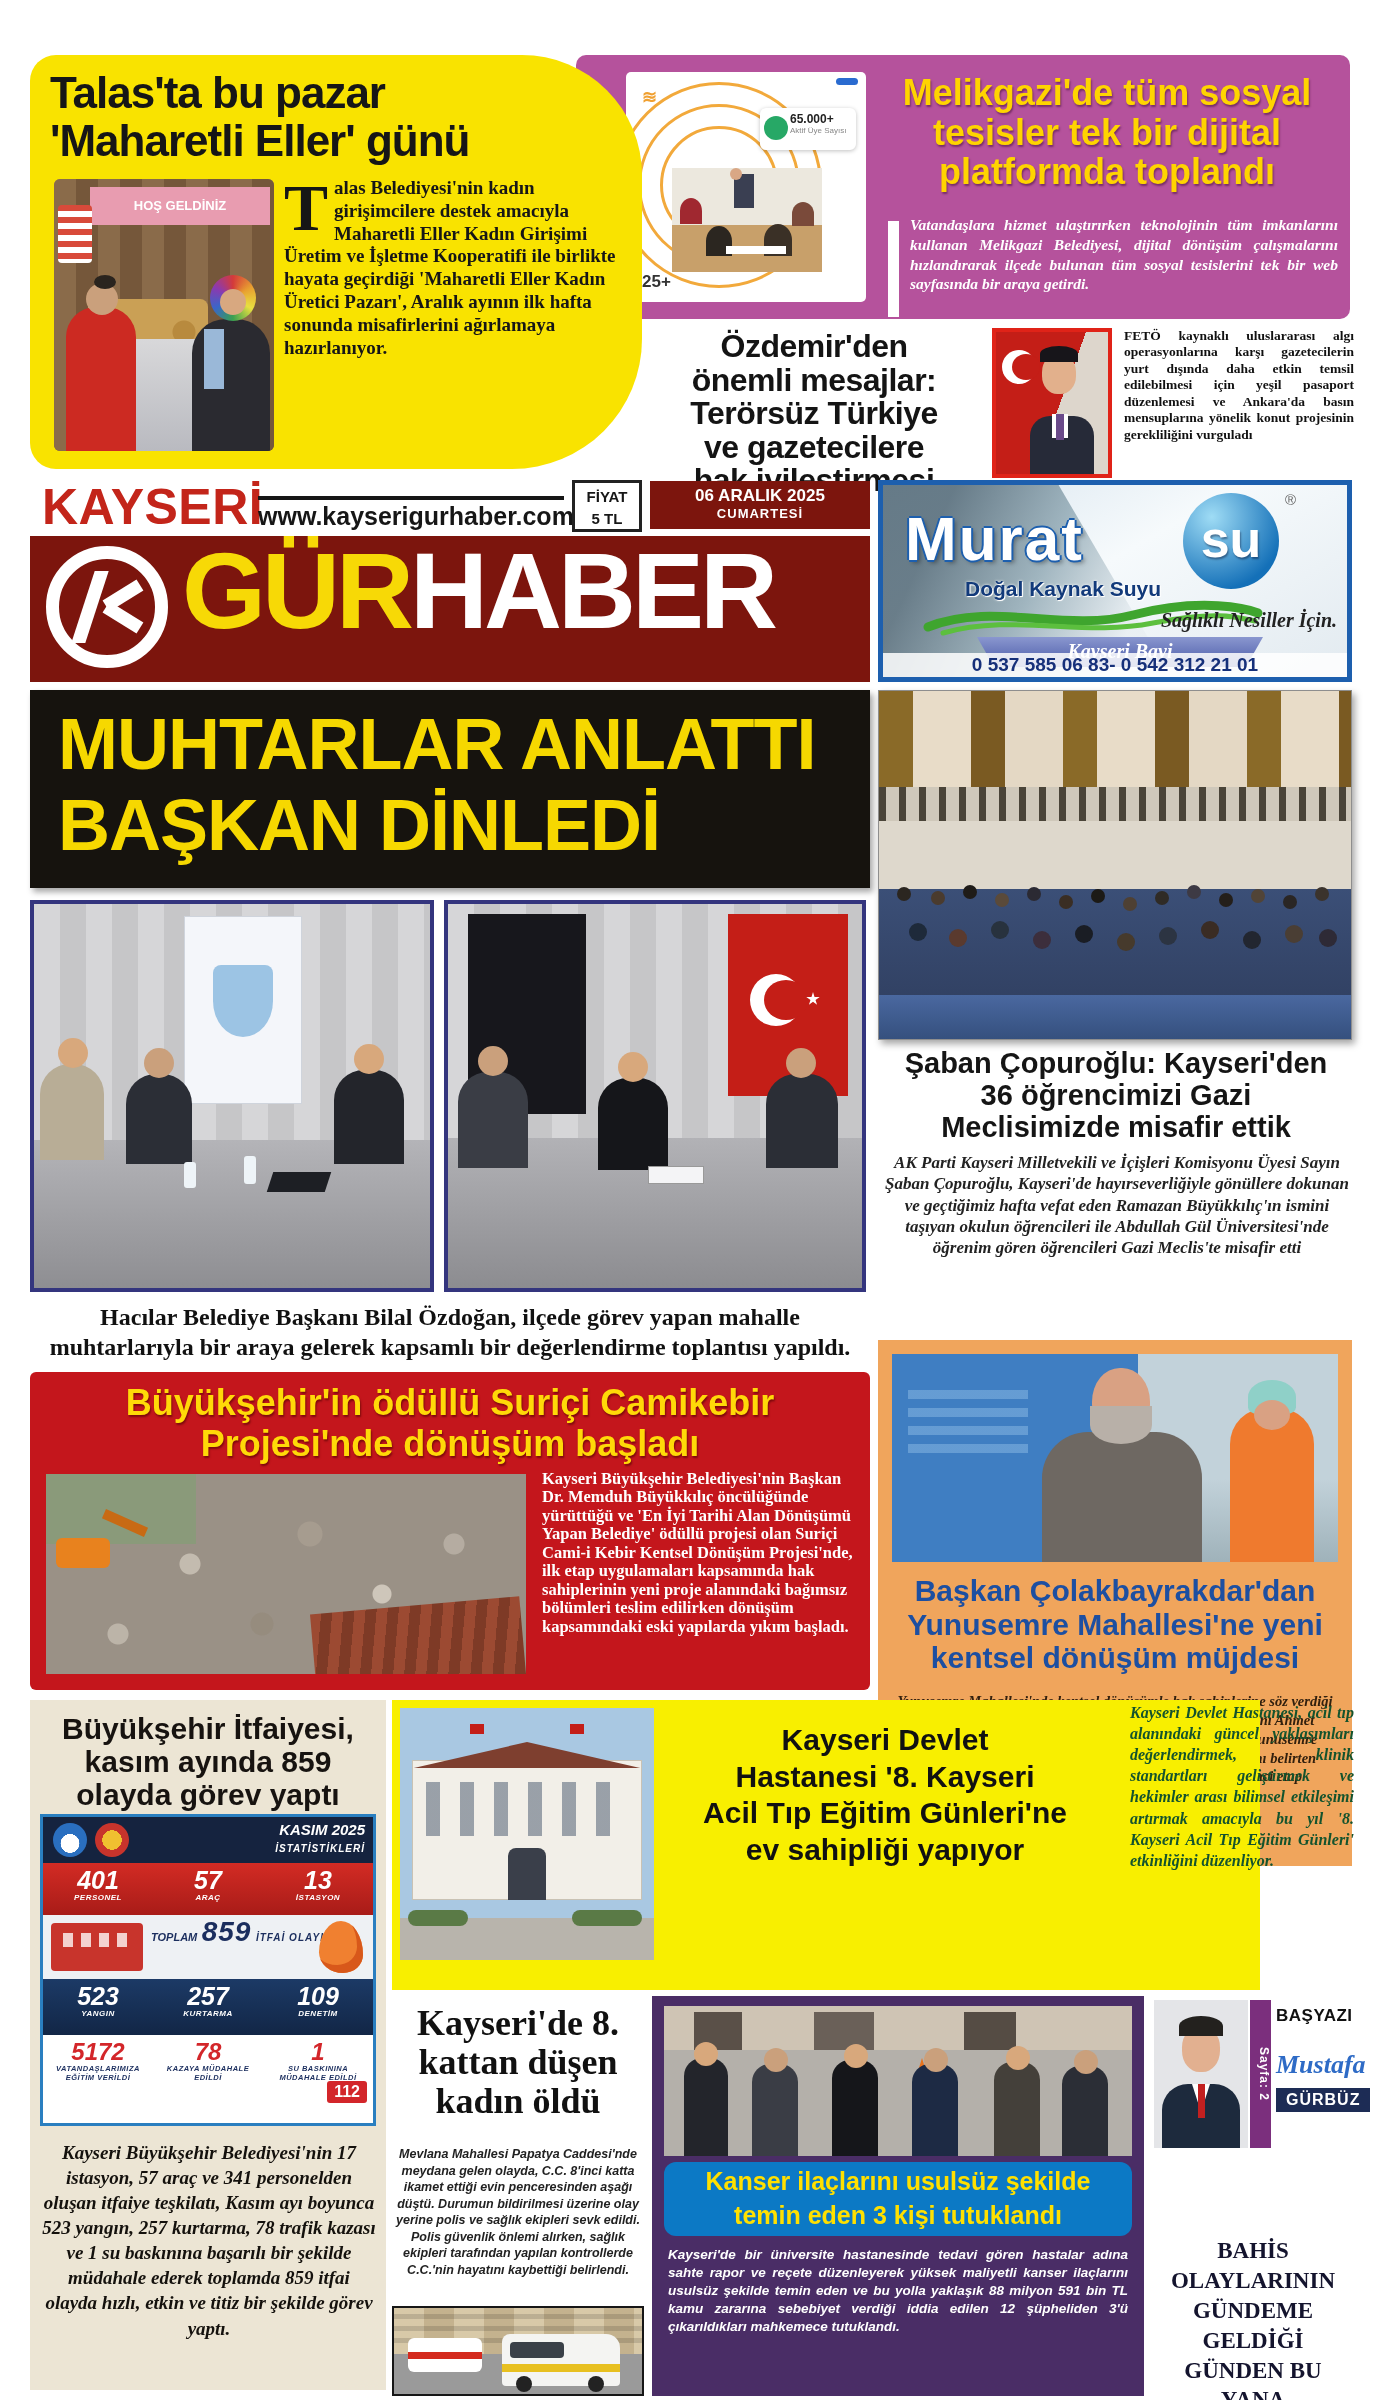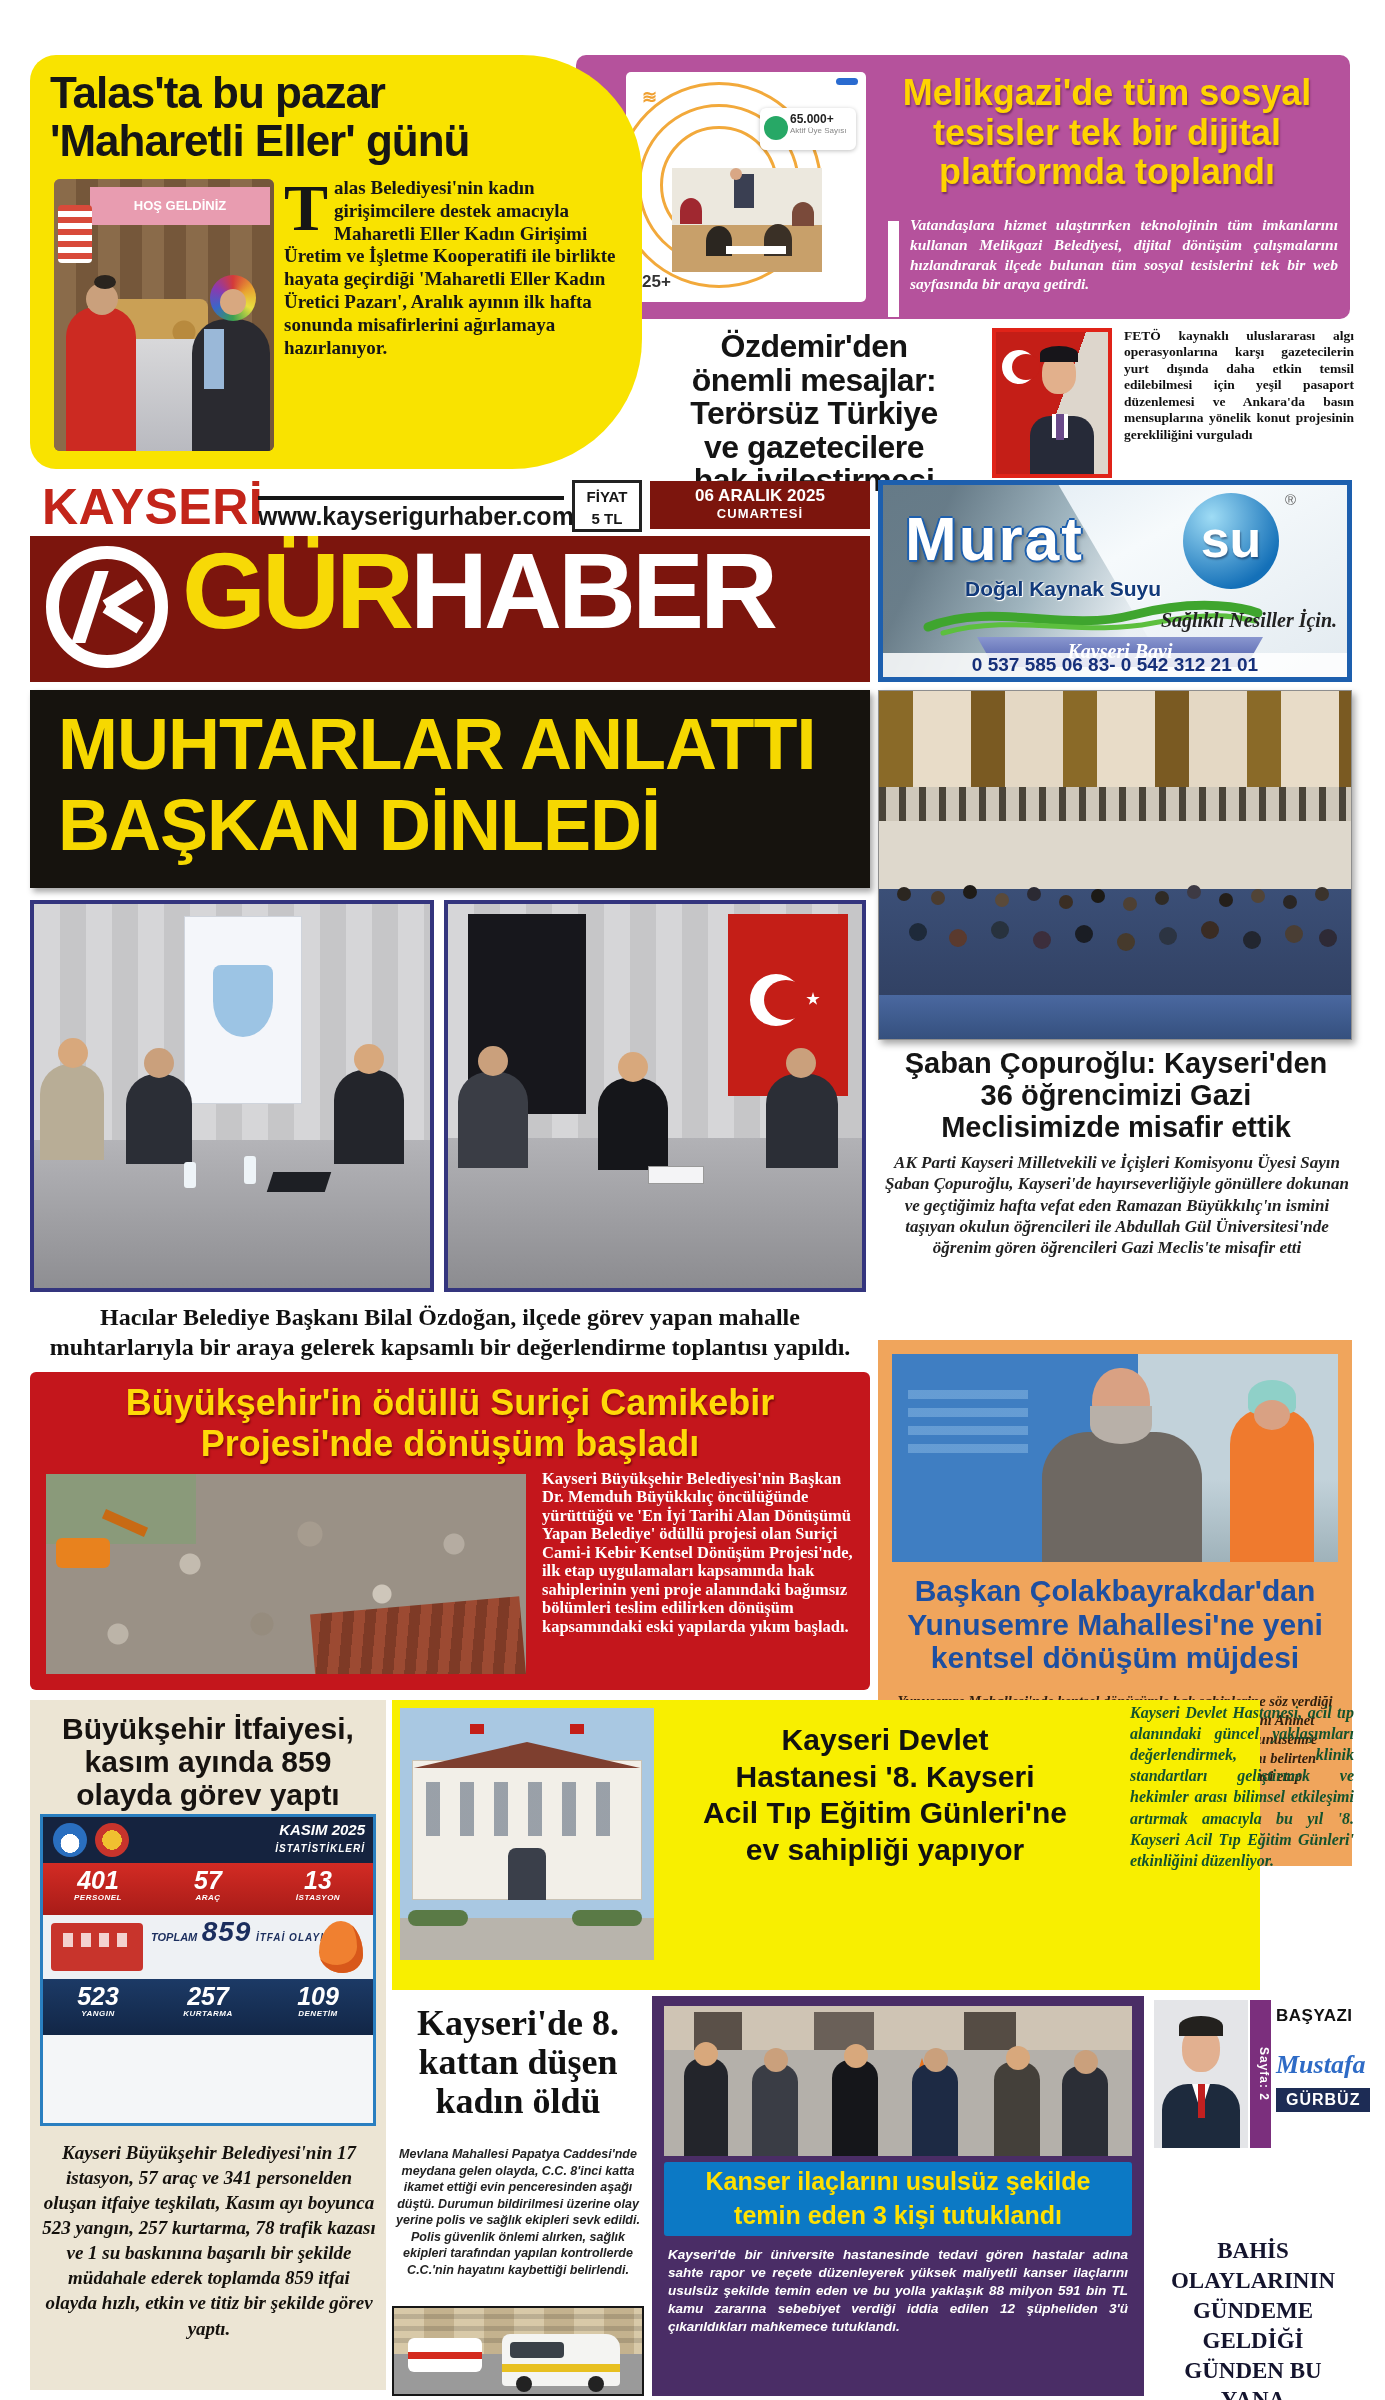"5172" div.ig-bot { html: none -> <div> <div> <div>5172</div> <span>VATANDAŞLARIMIZA EĞİTİM VERİLDİ</span> </div> <div> <div>78</div> <span>KAZAYA MÜDAHALE EDİLDİ</span> </div> <div> <div>1</div> <span>SU BASKININA MÜDAHALE EDİLDİ</span> </div> <div>112</div> </div> }
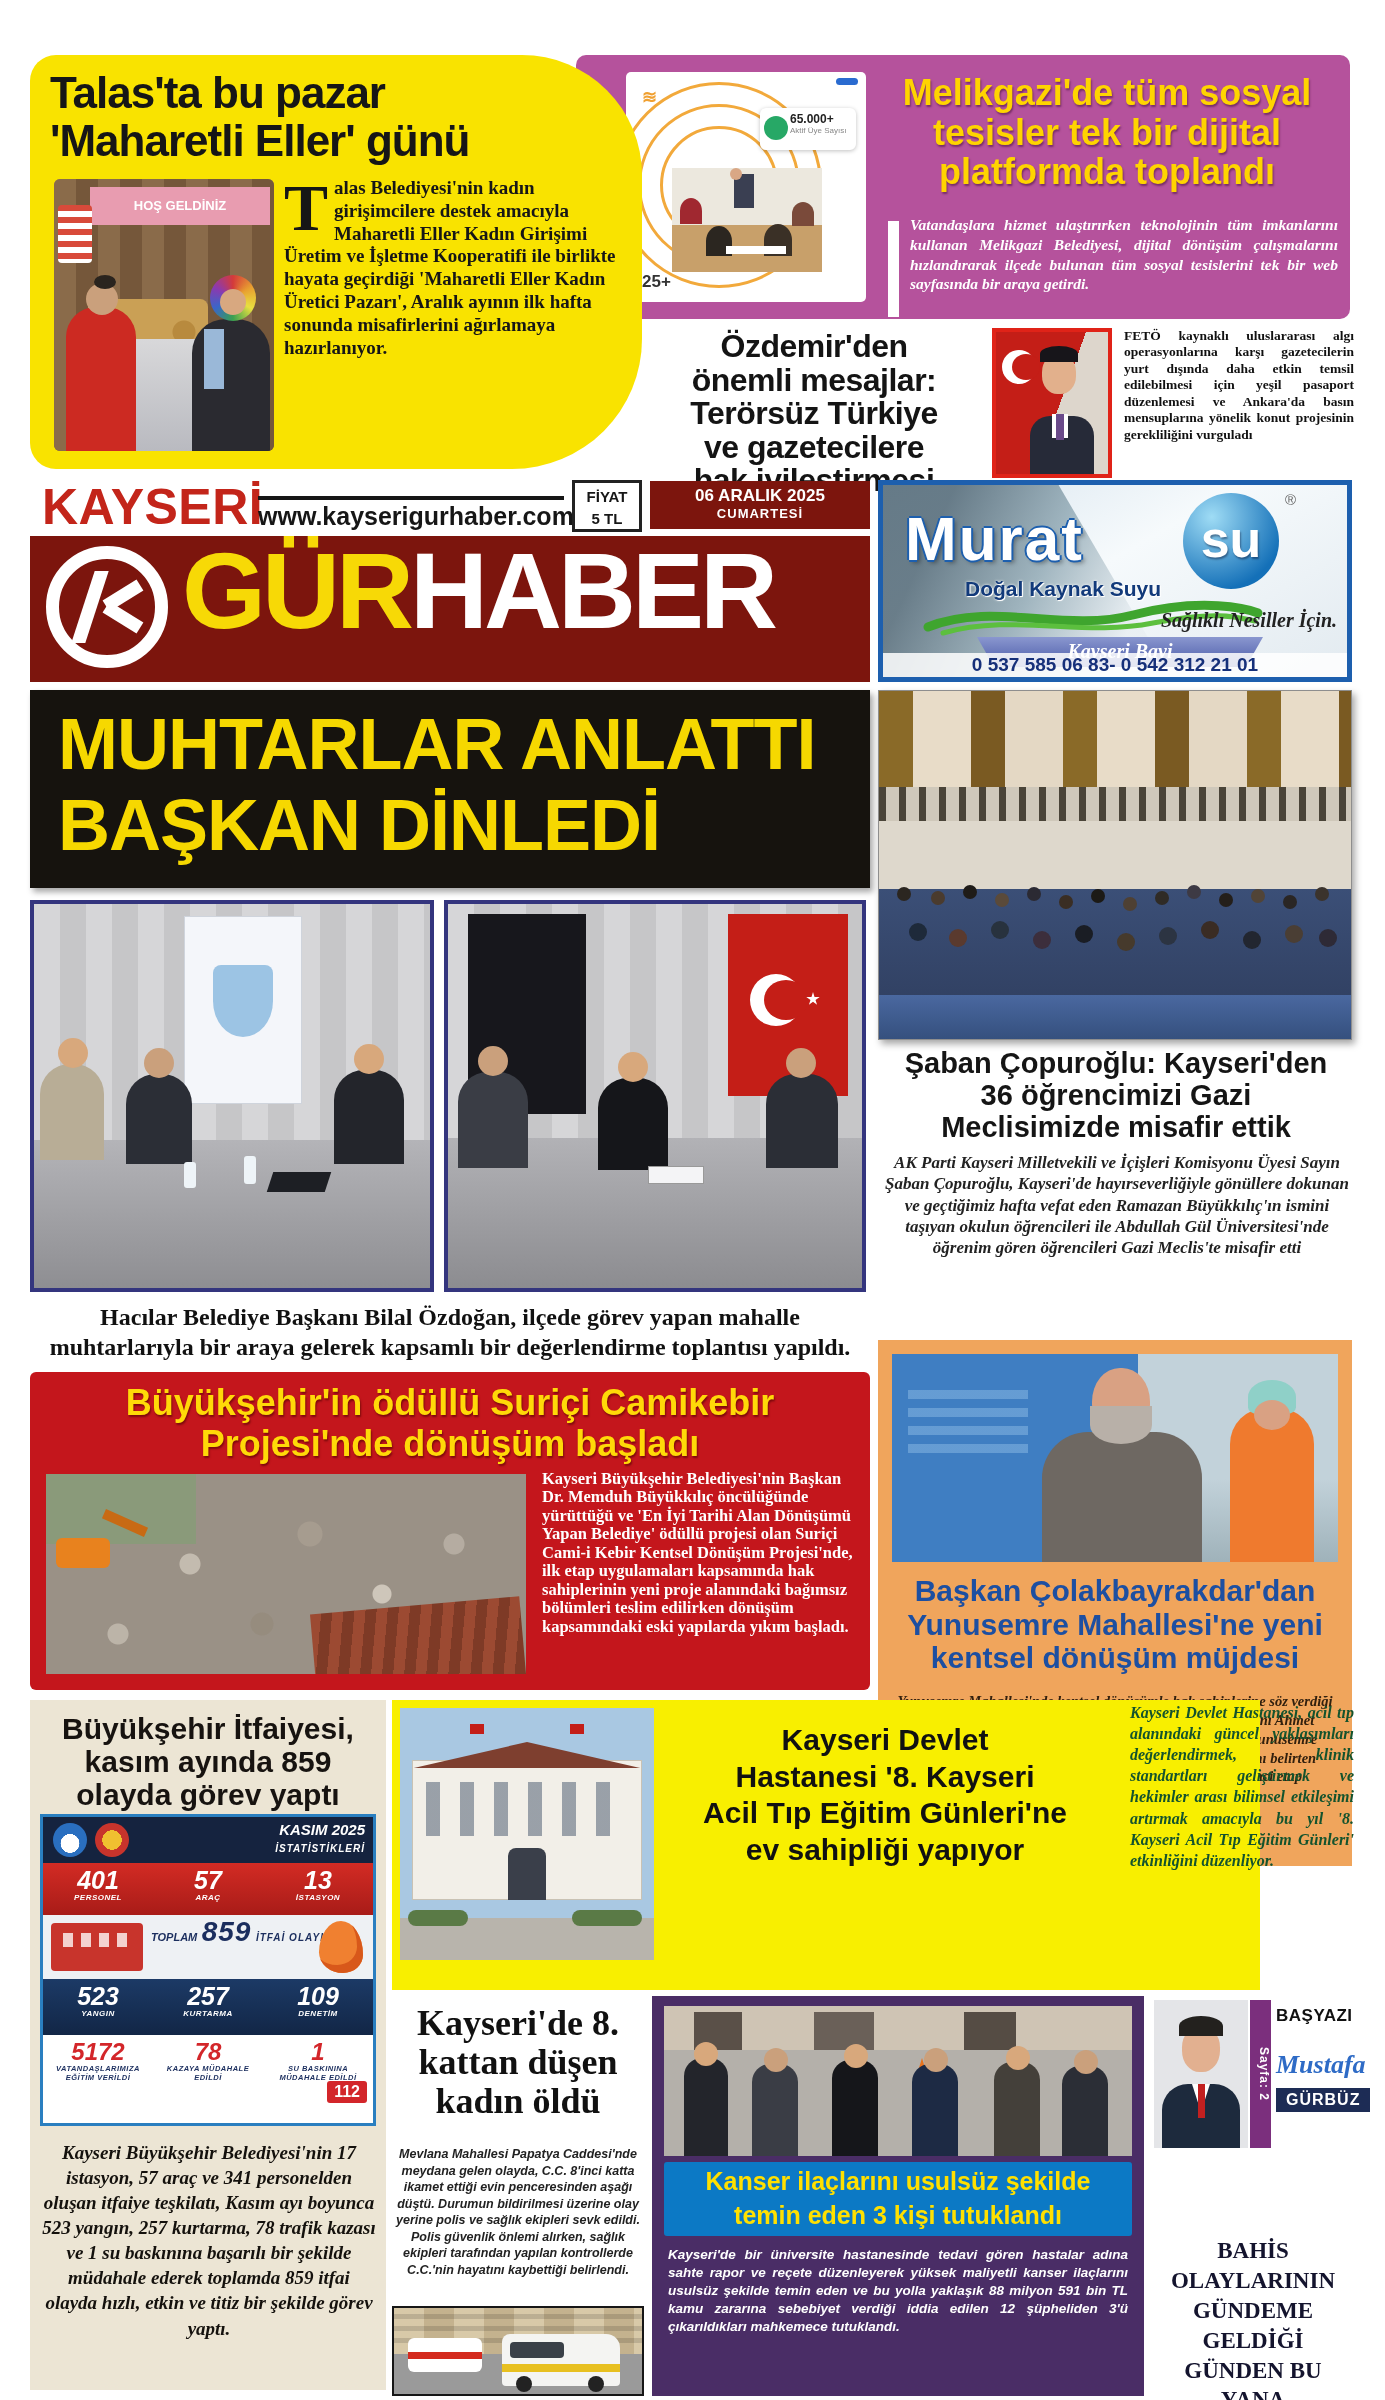"Kanser ilaçlarını usulsüz şekilde" .kanser-cap { border-radius: 3px -> 12px }
